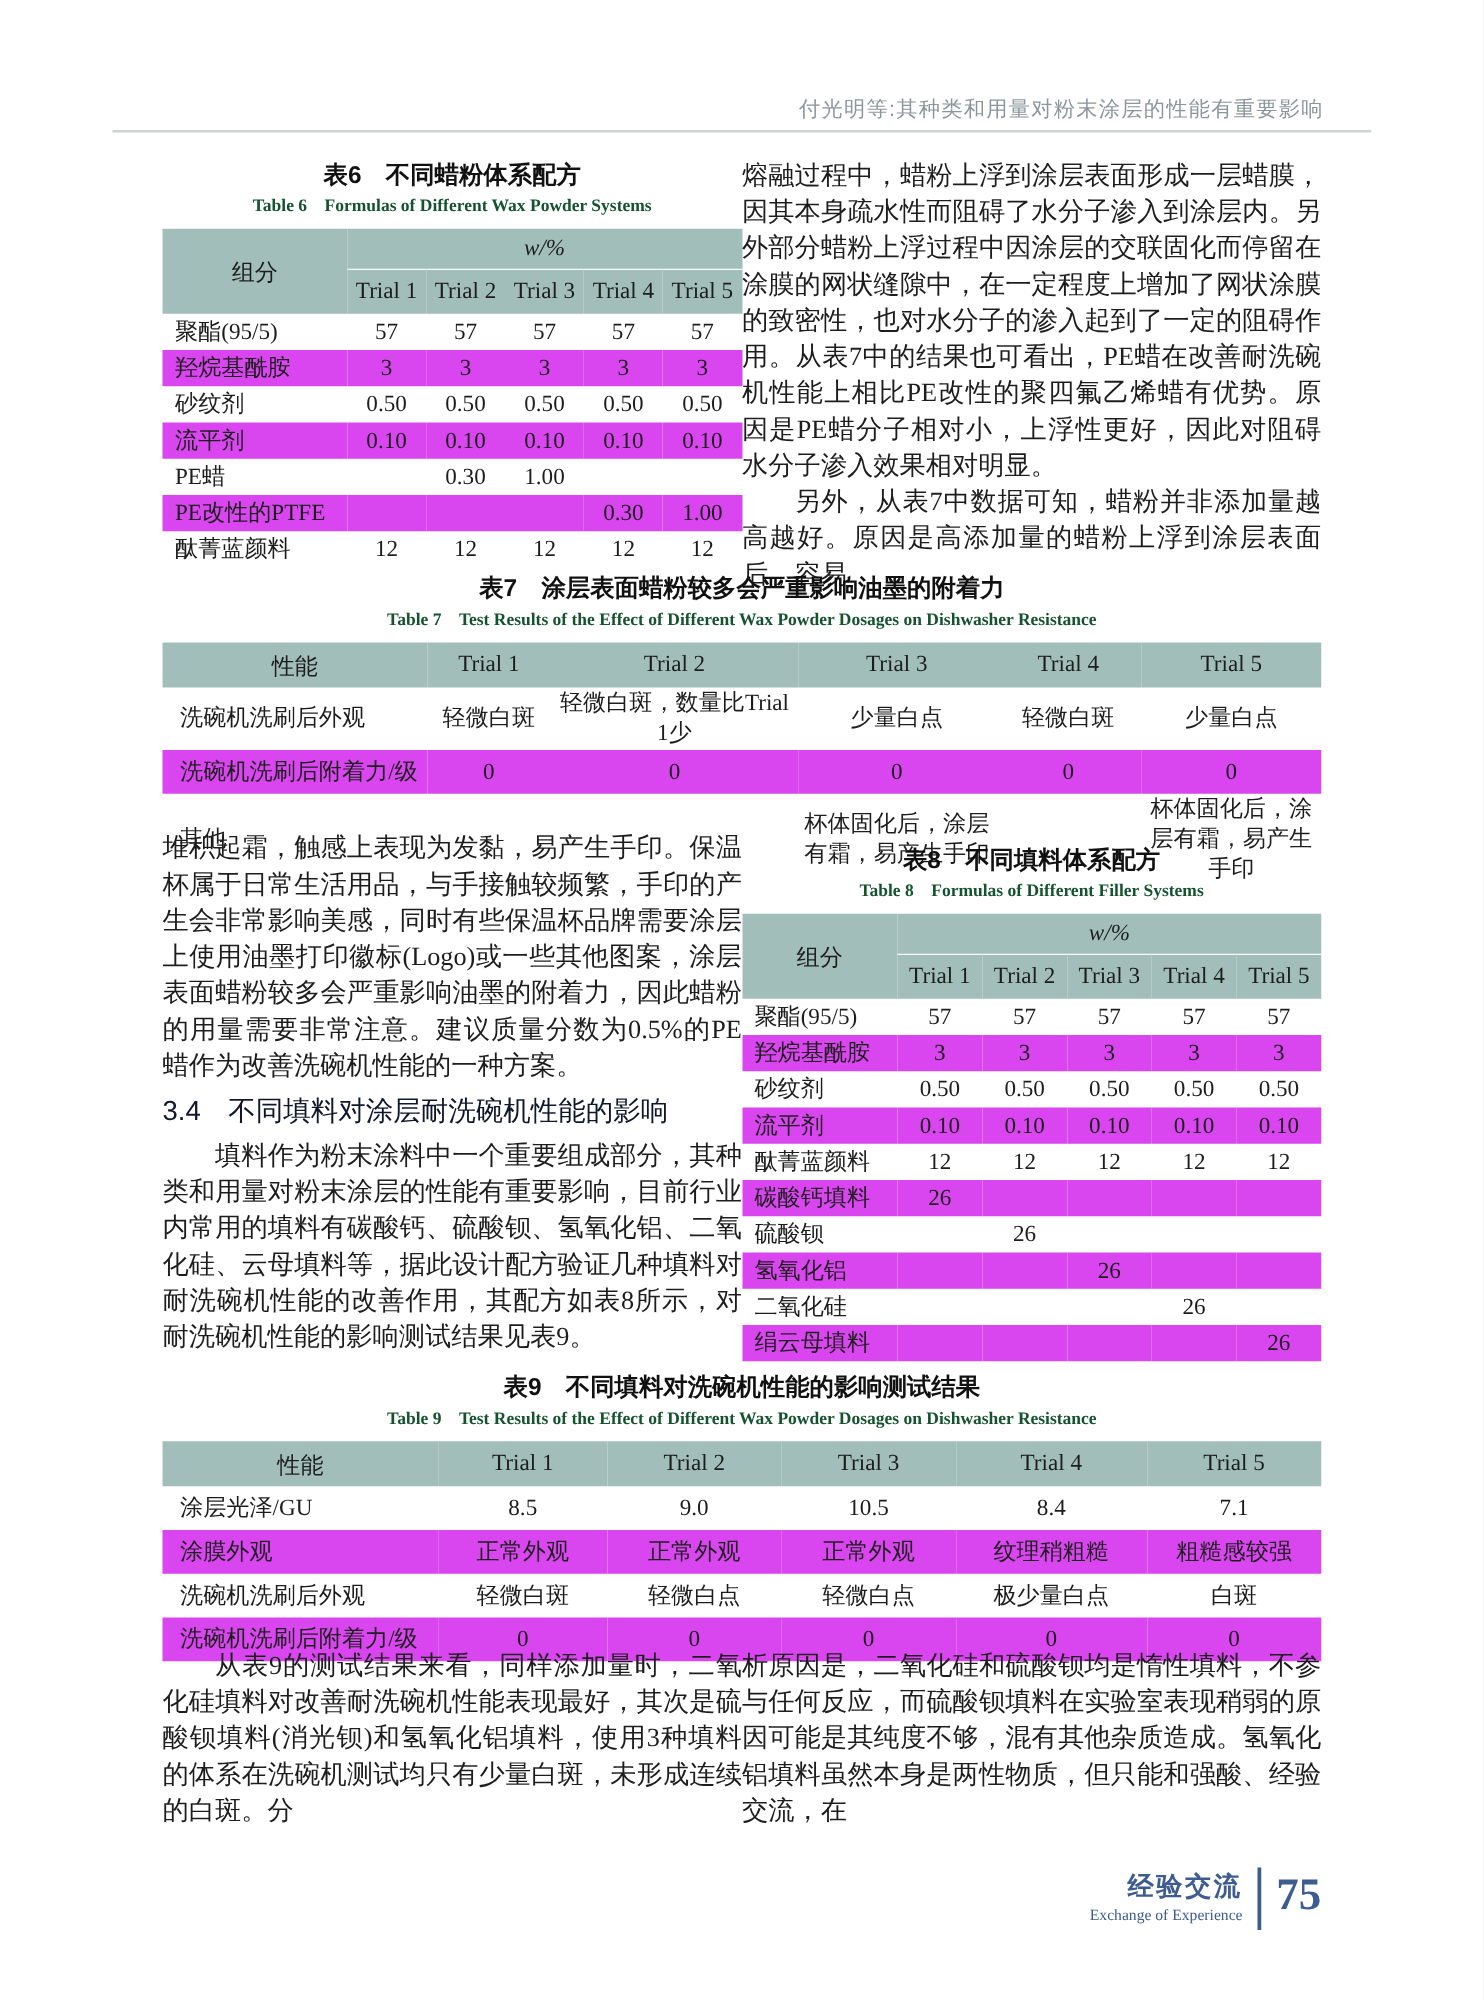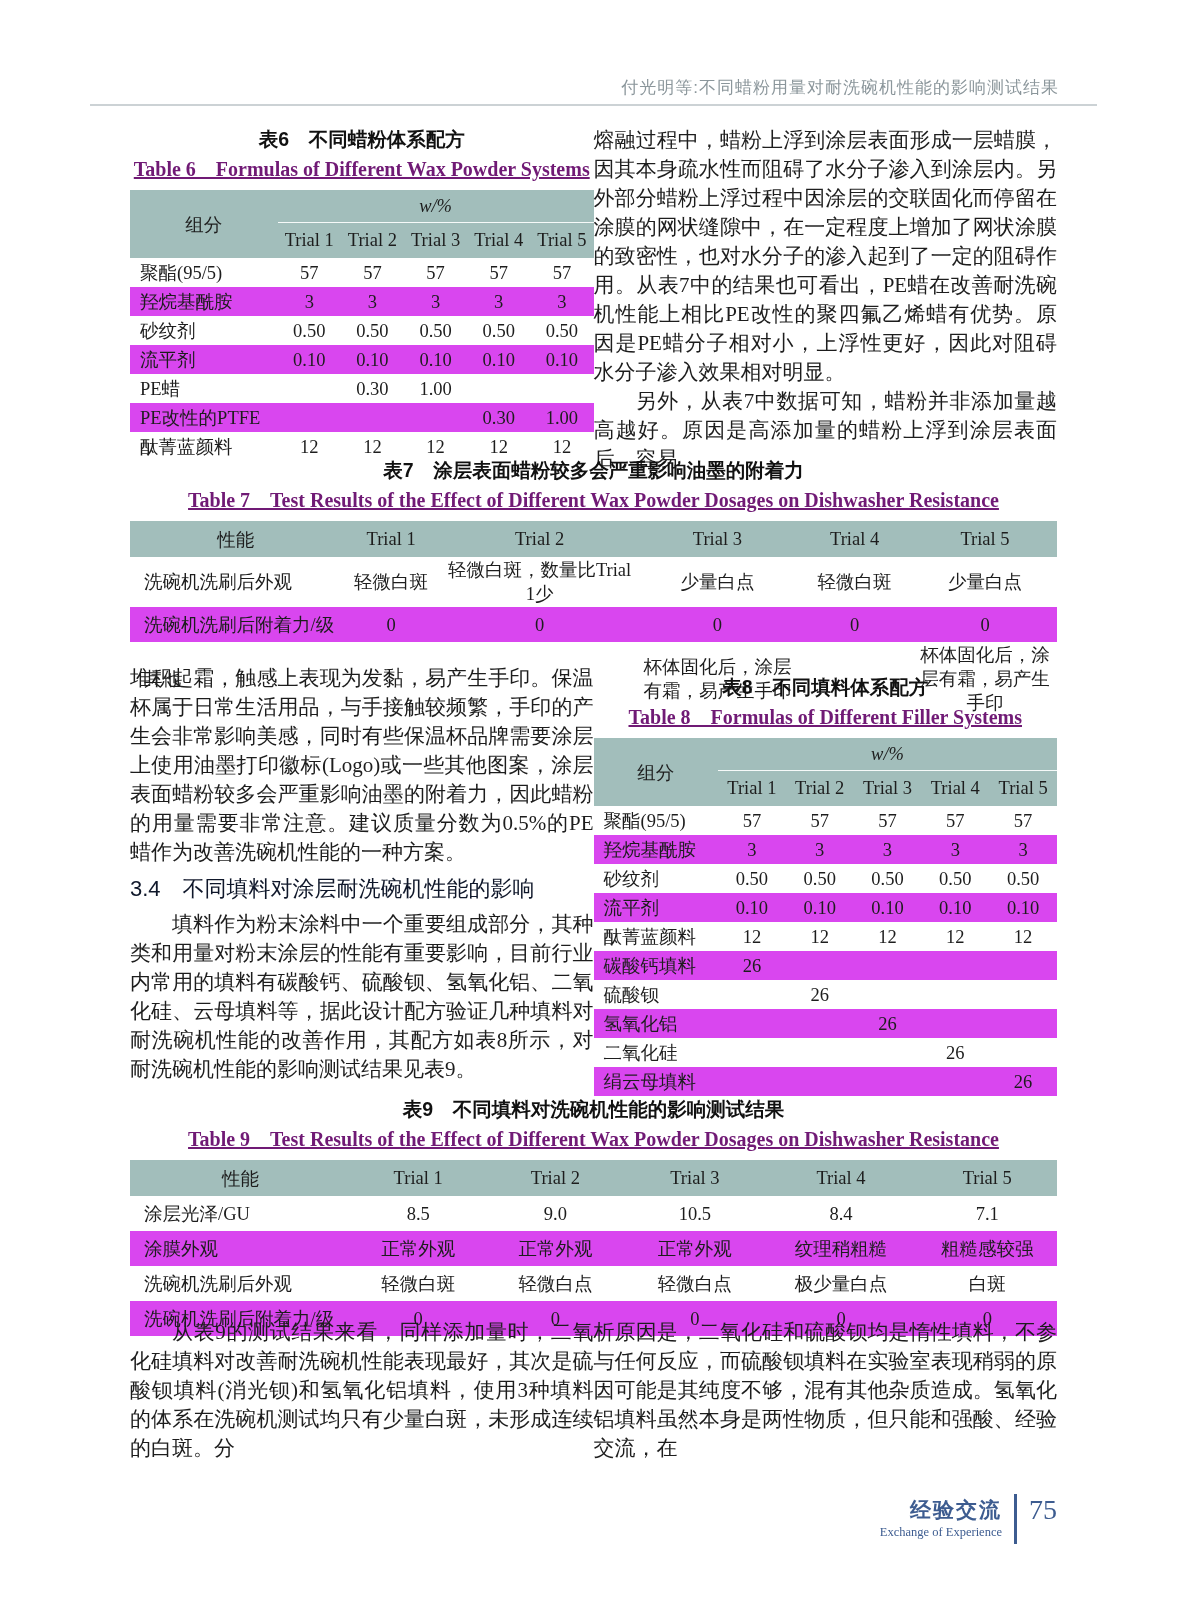"付光明等:不同蜡粉用量对耐洗碗机性能的影响测试结果" div.running-head { text: :不同蜡粉用量对耐洗碗机性能的影响测试结果 -> :其种类和用量对粉末涂层的性能有重要影响 }
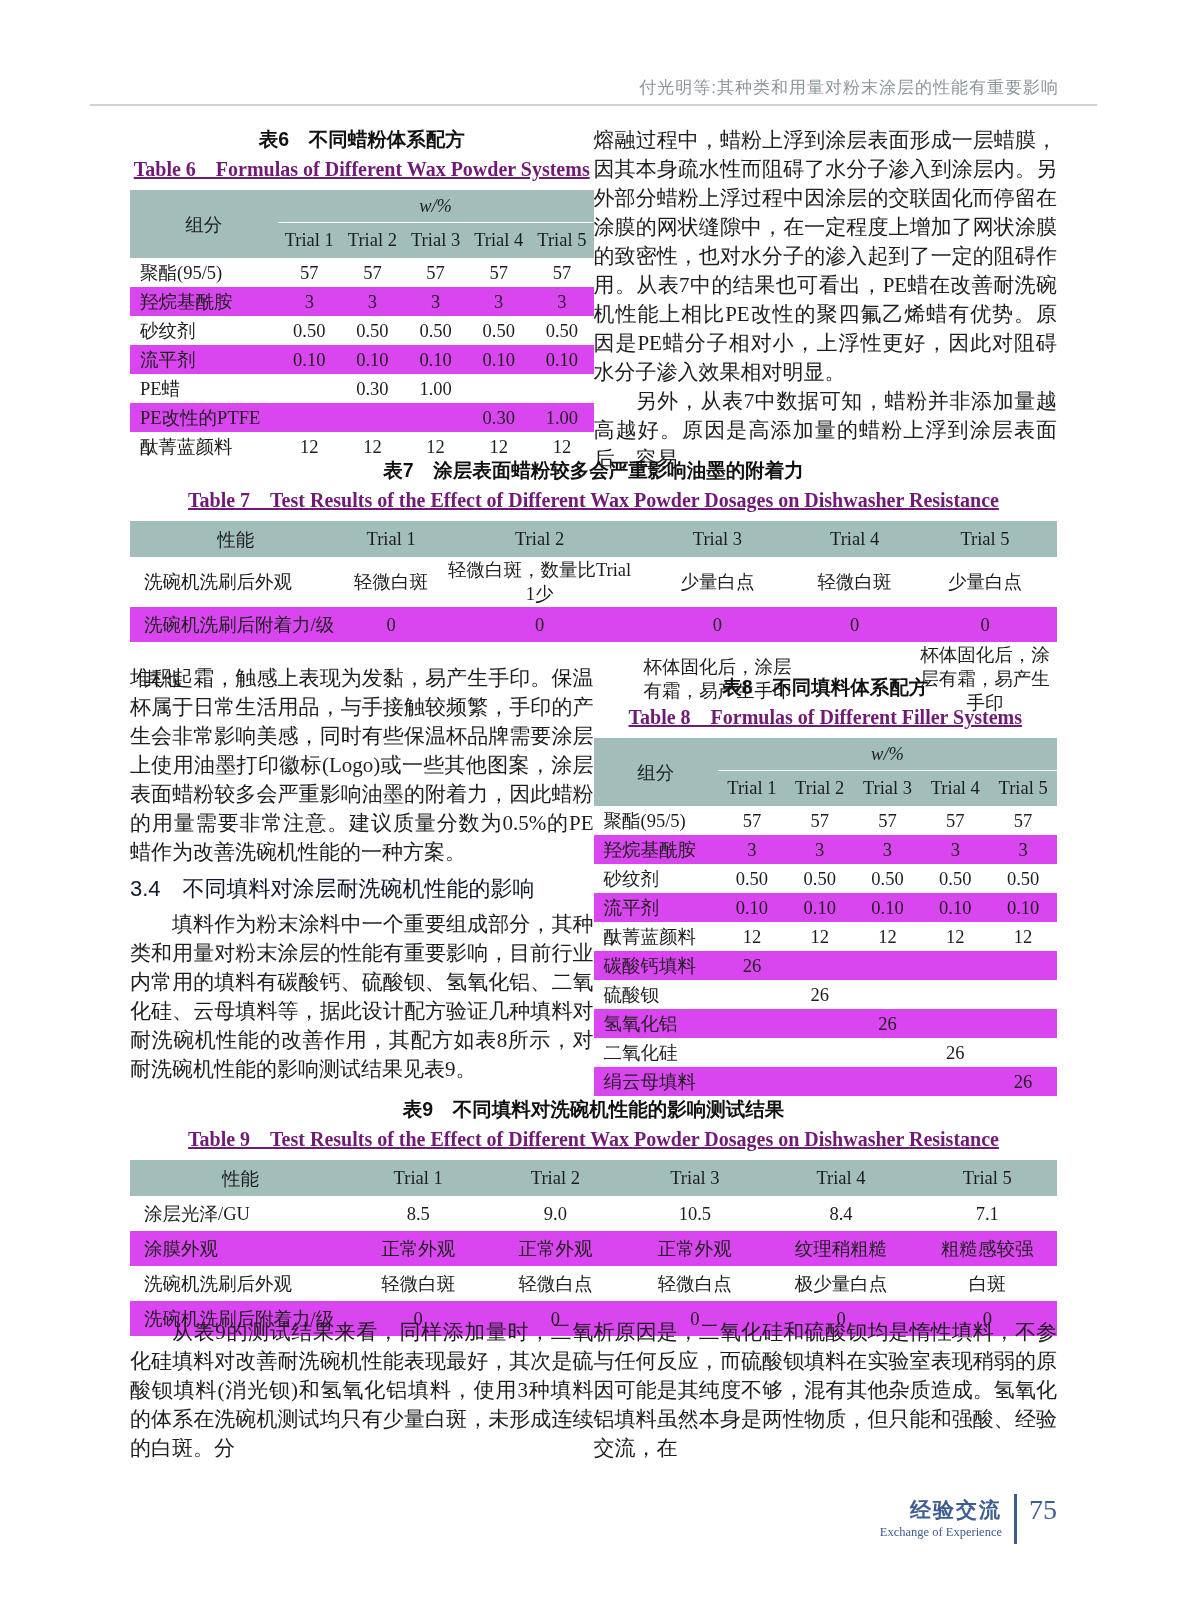"Table 6 Formulas of Different" .tbl-title-en { color: #701a75 -> #14532d; font-size: 20px -> 14px; text-decoration: underline -> none }
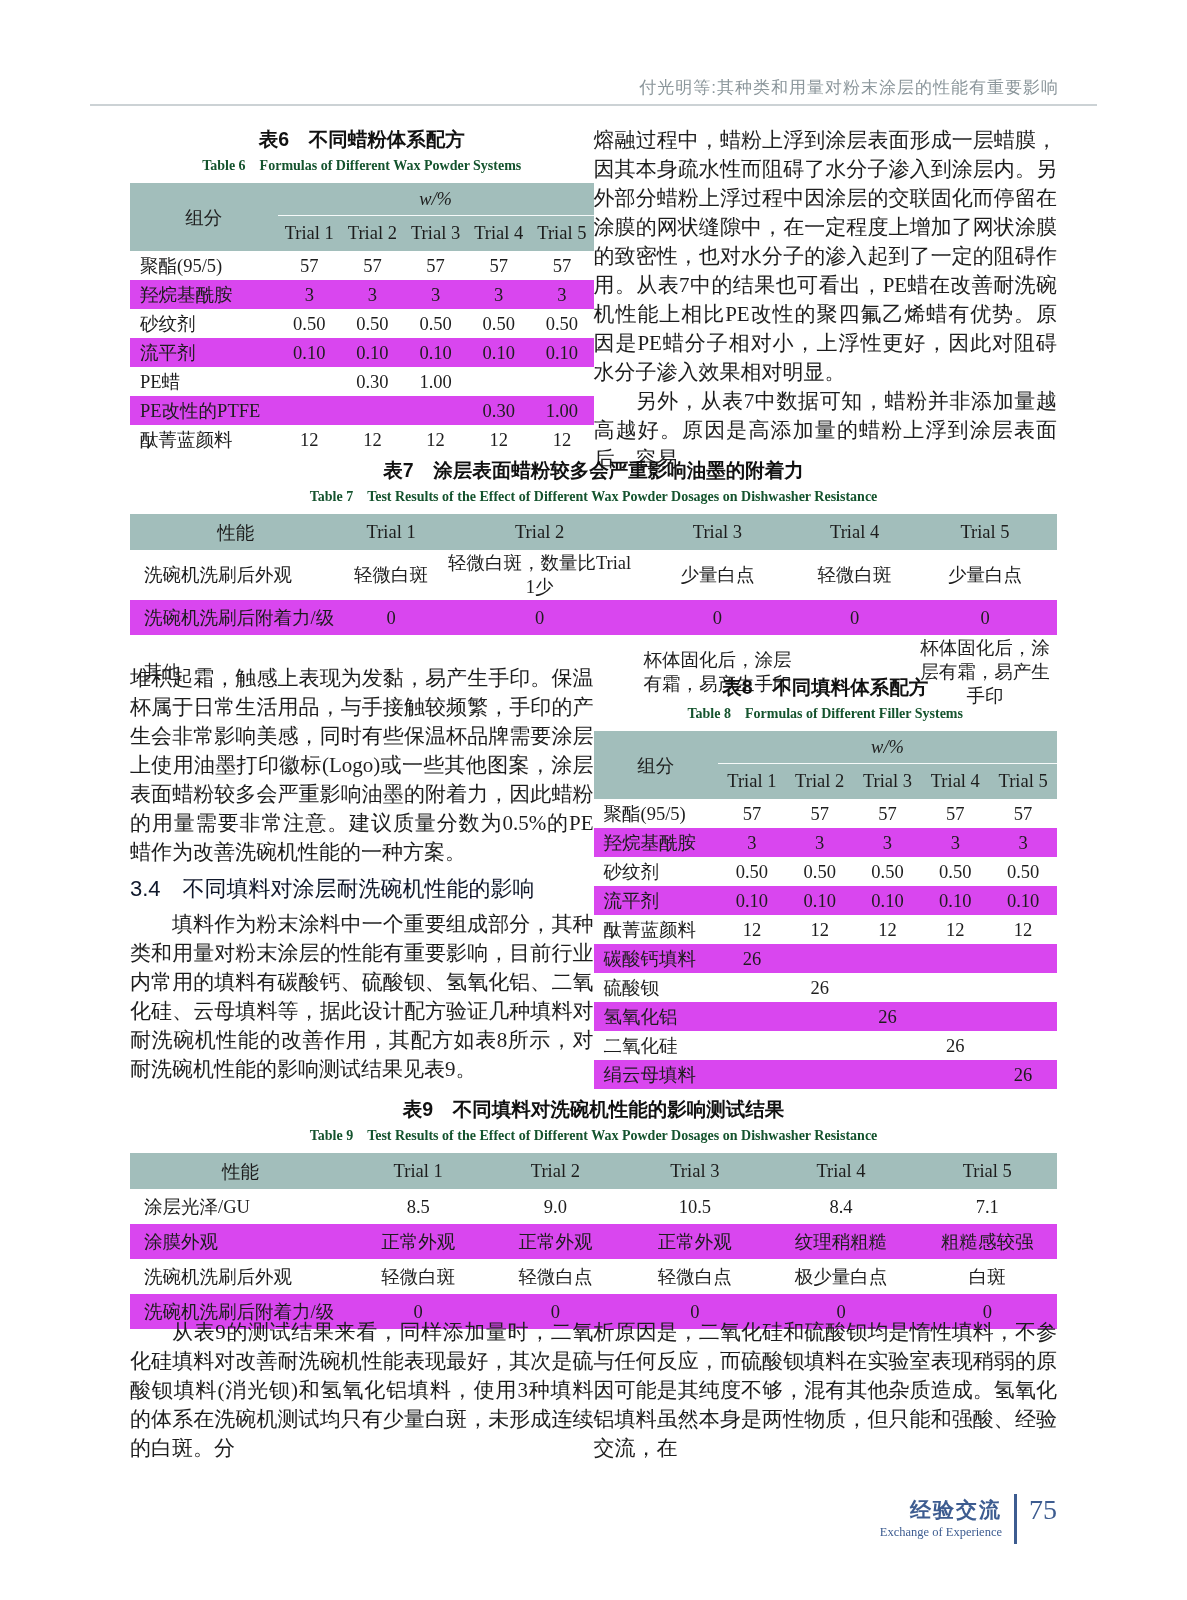"75" .footer-page { font-size: 28px -> 36px; font-weight: none -> bold }
